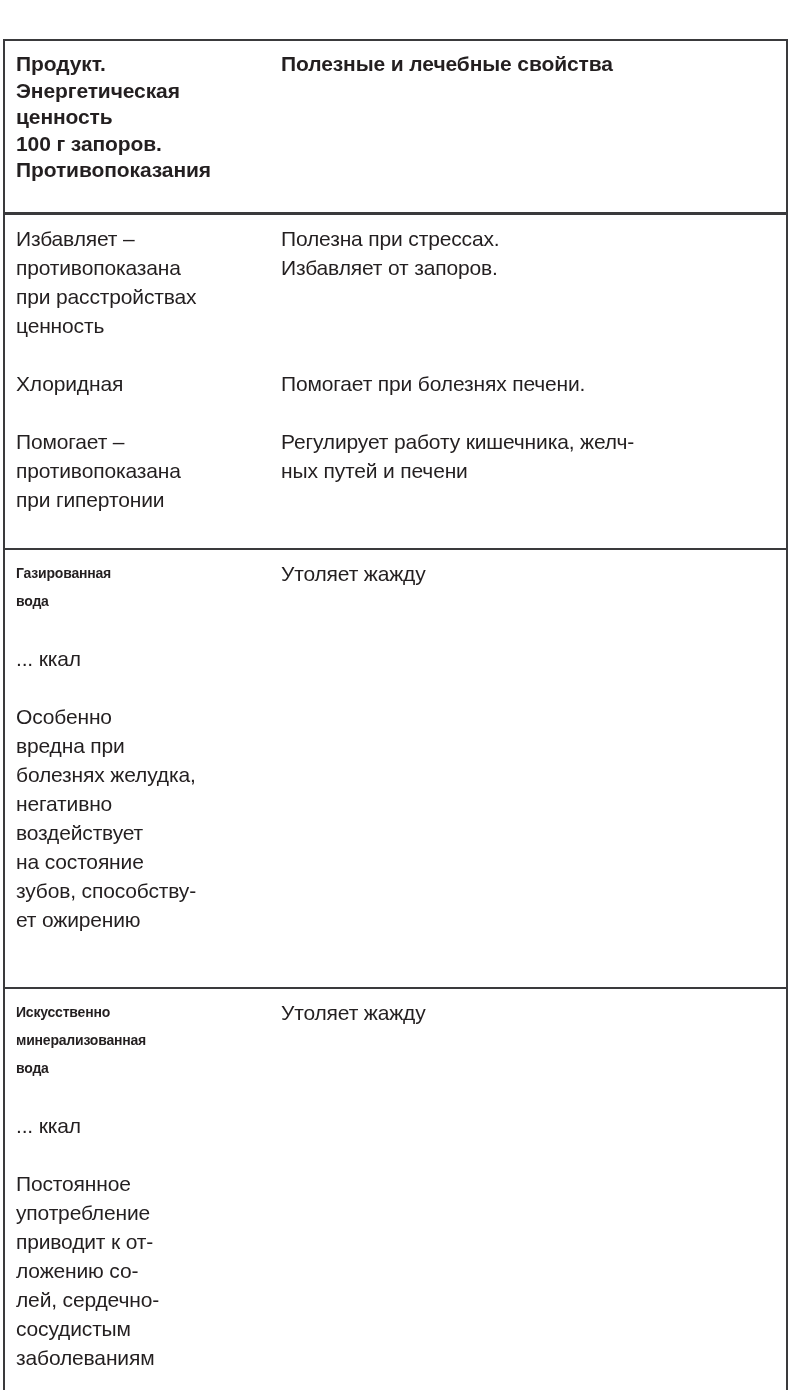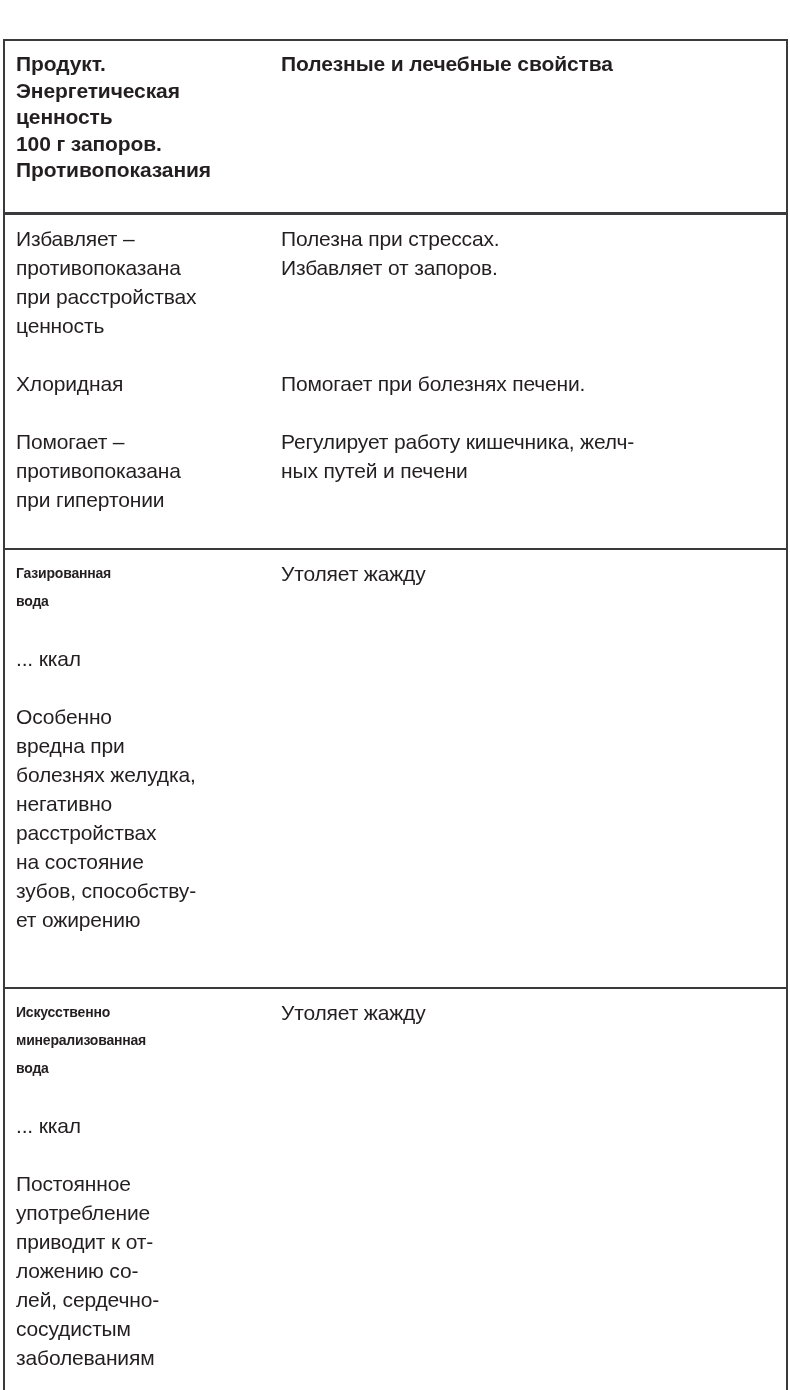"расстройствах" span.ln { text: расстройствах -> воздействует }
